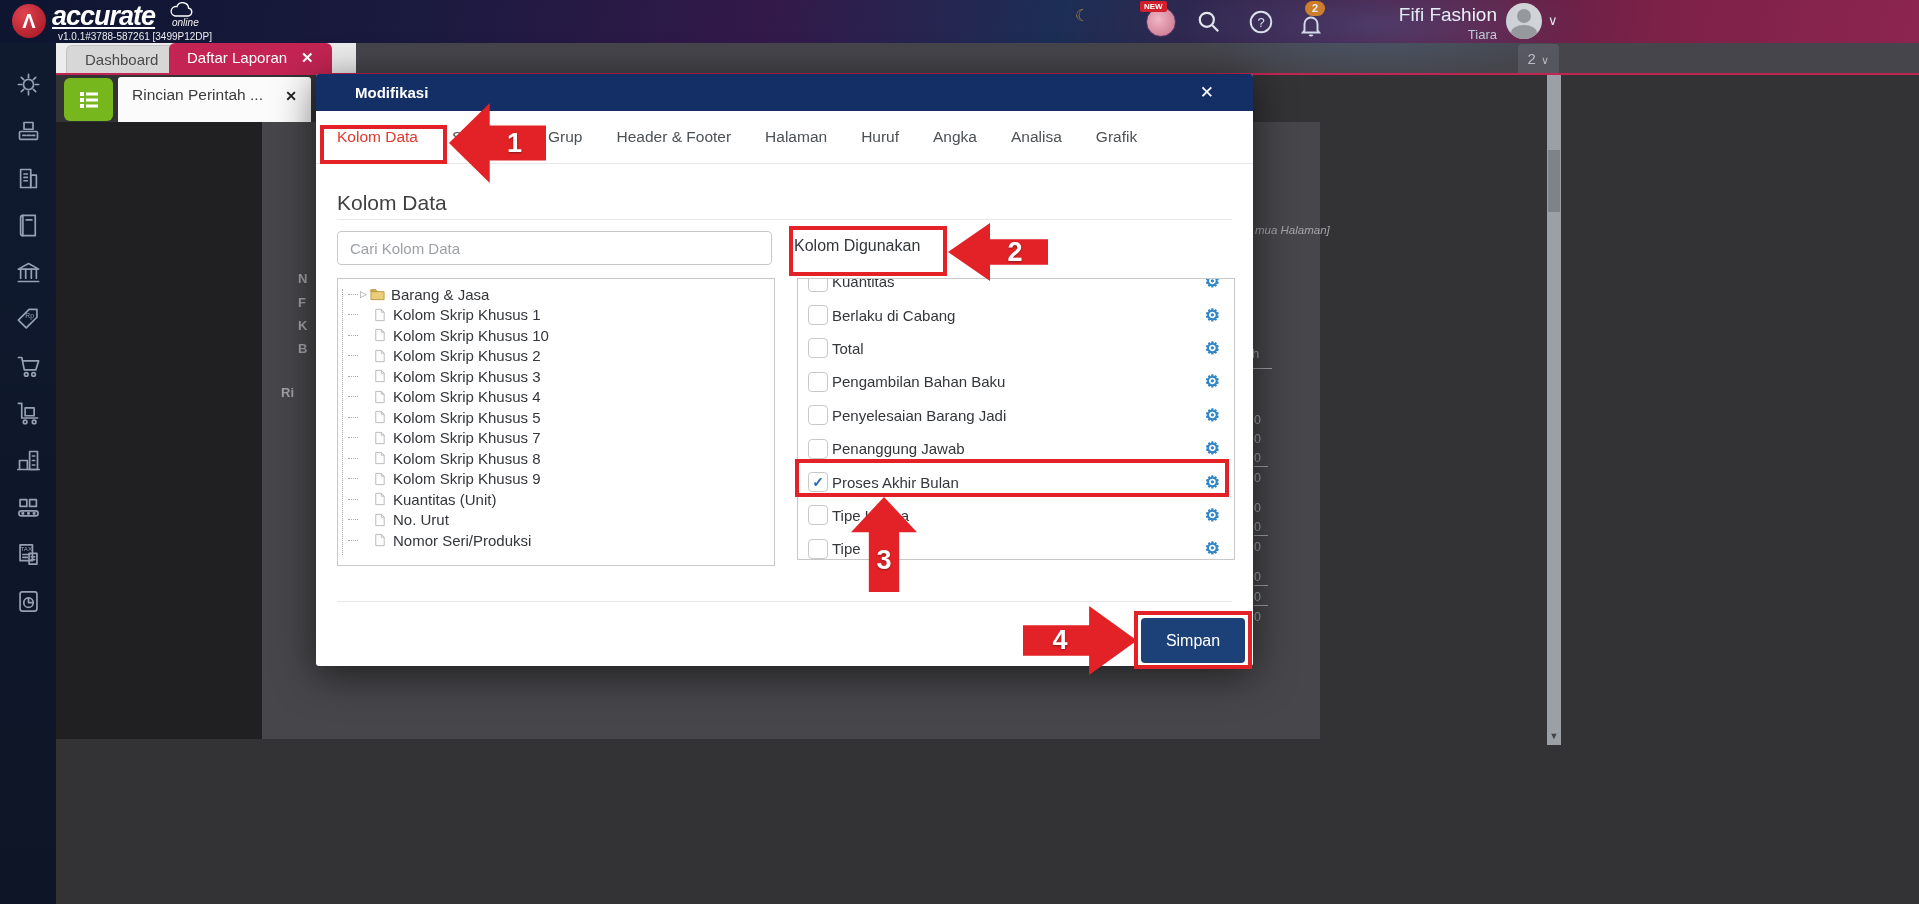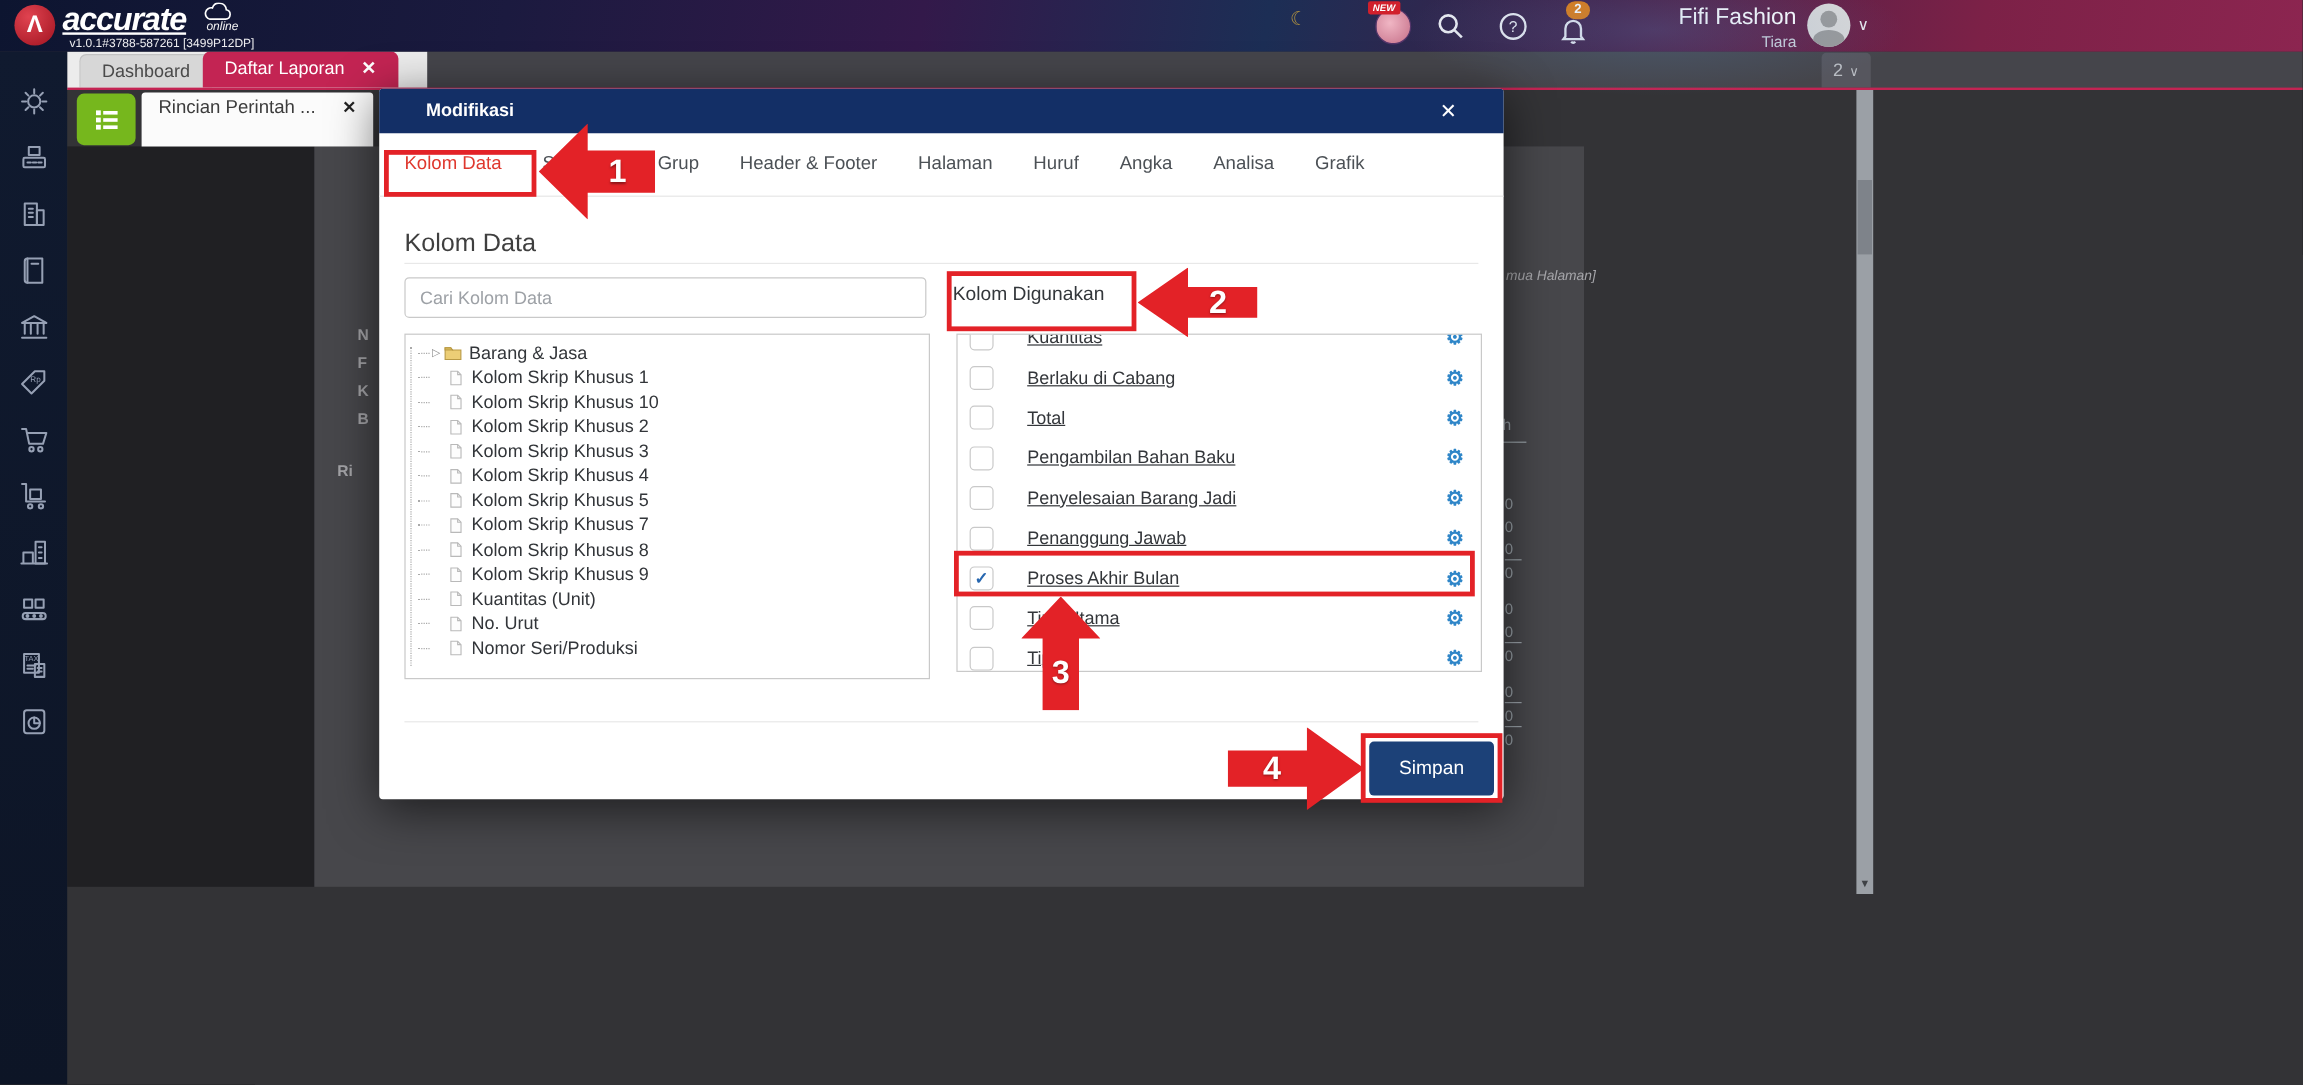"NEW" .new-badge { font-style: italic -> none }
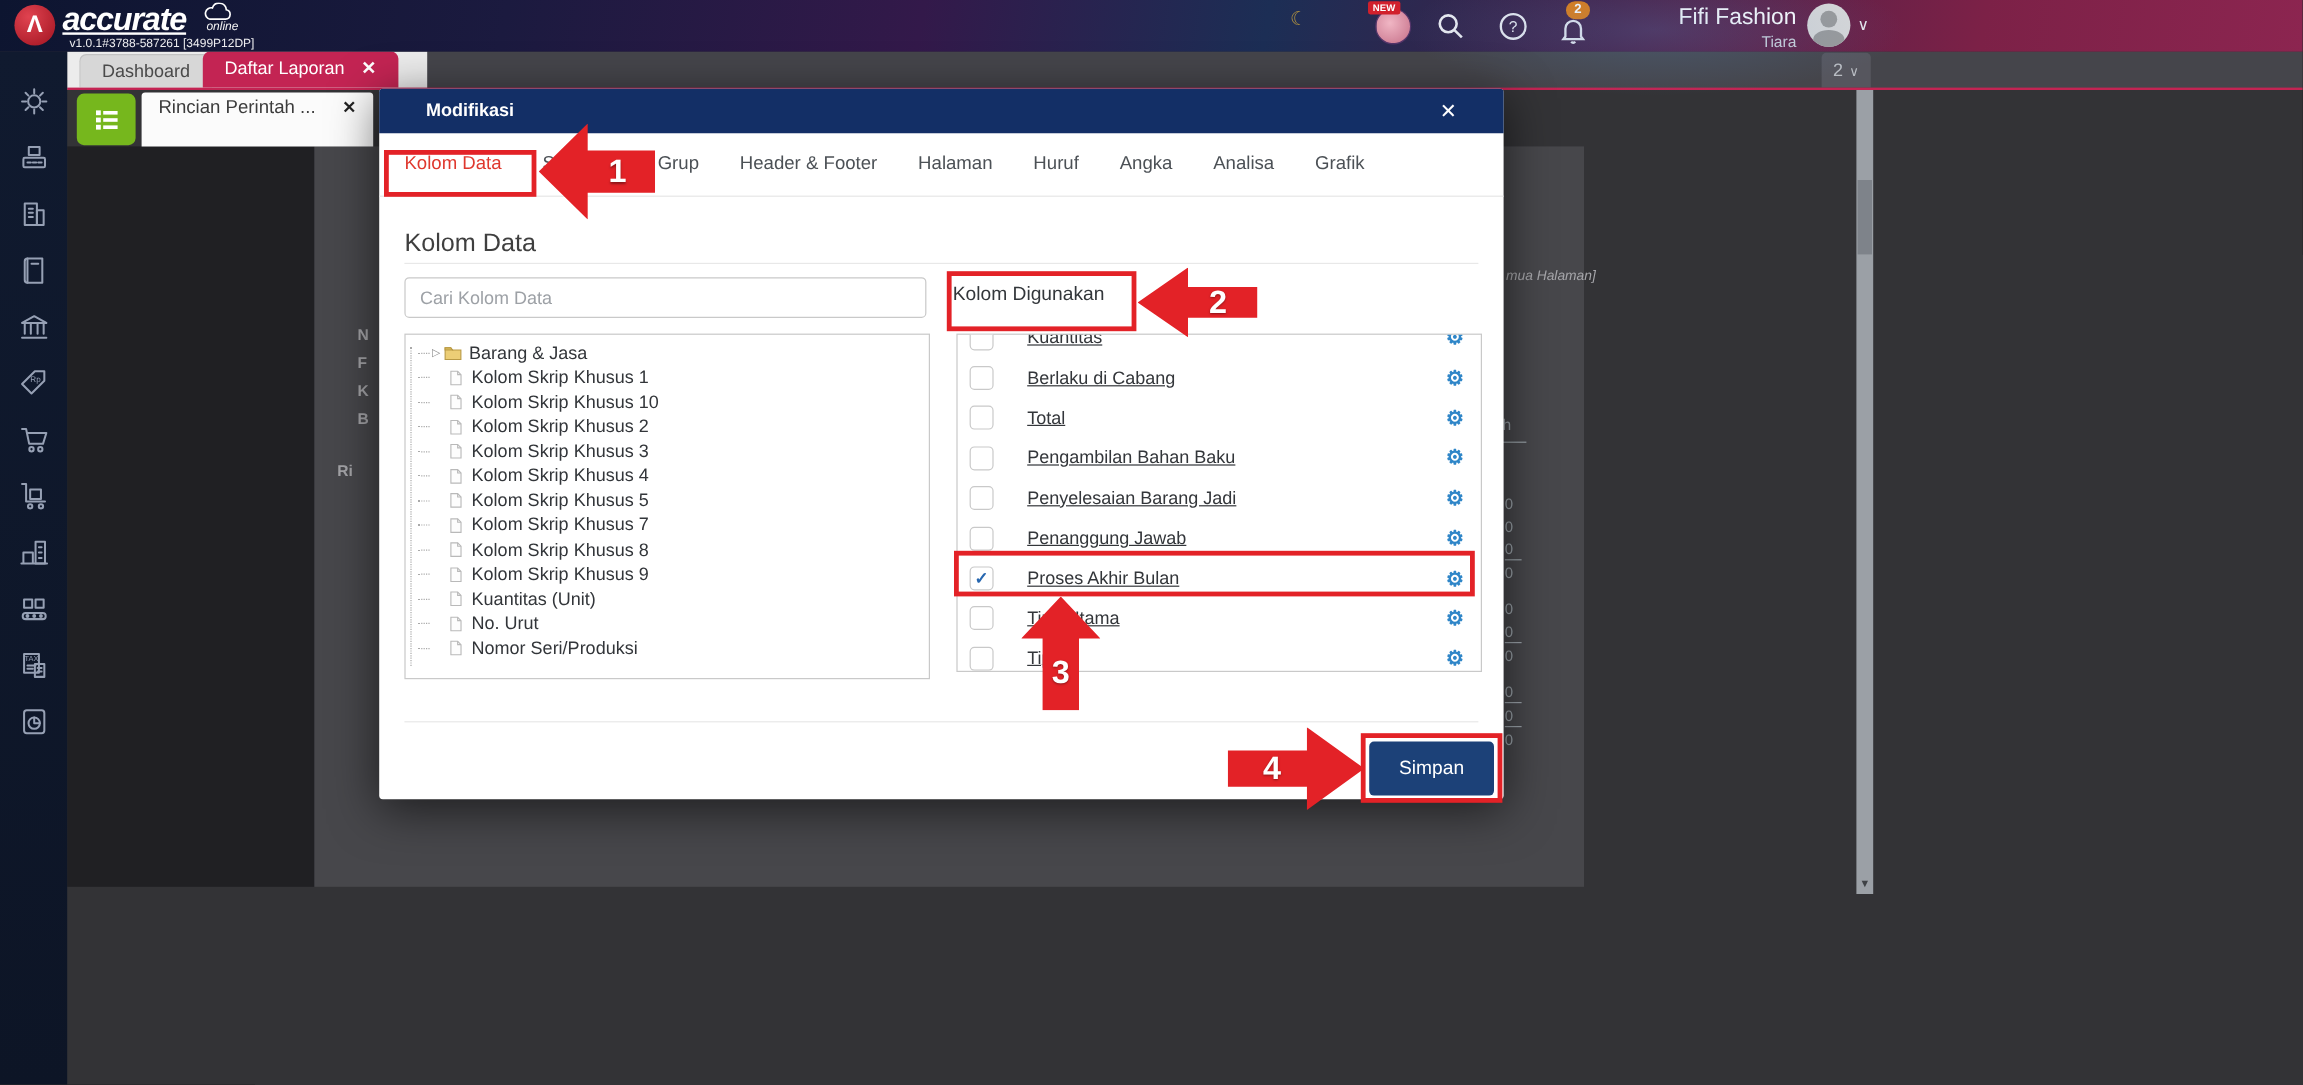"Rincian Perintah ..." .rincian-tab { align-items: flex-start -> flex-end; padding: 4px 14px -> 18px 14px }
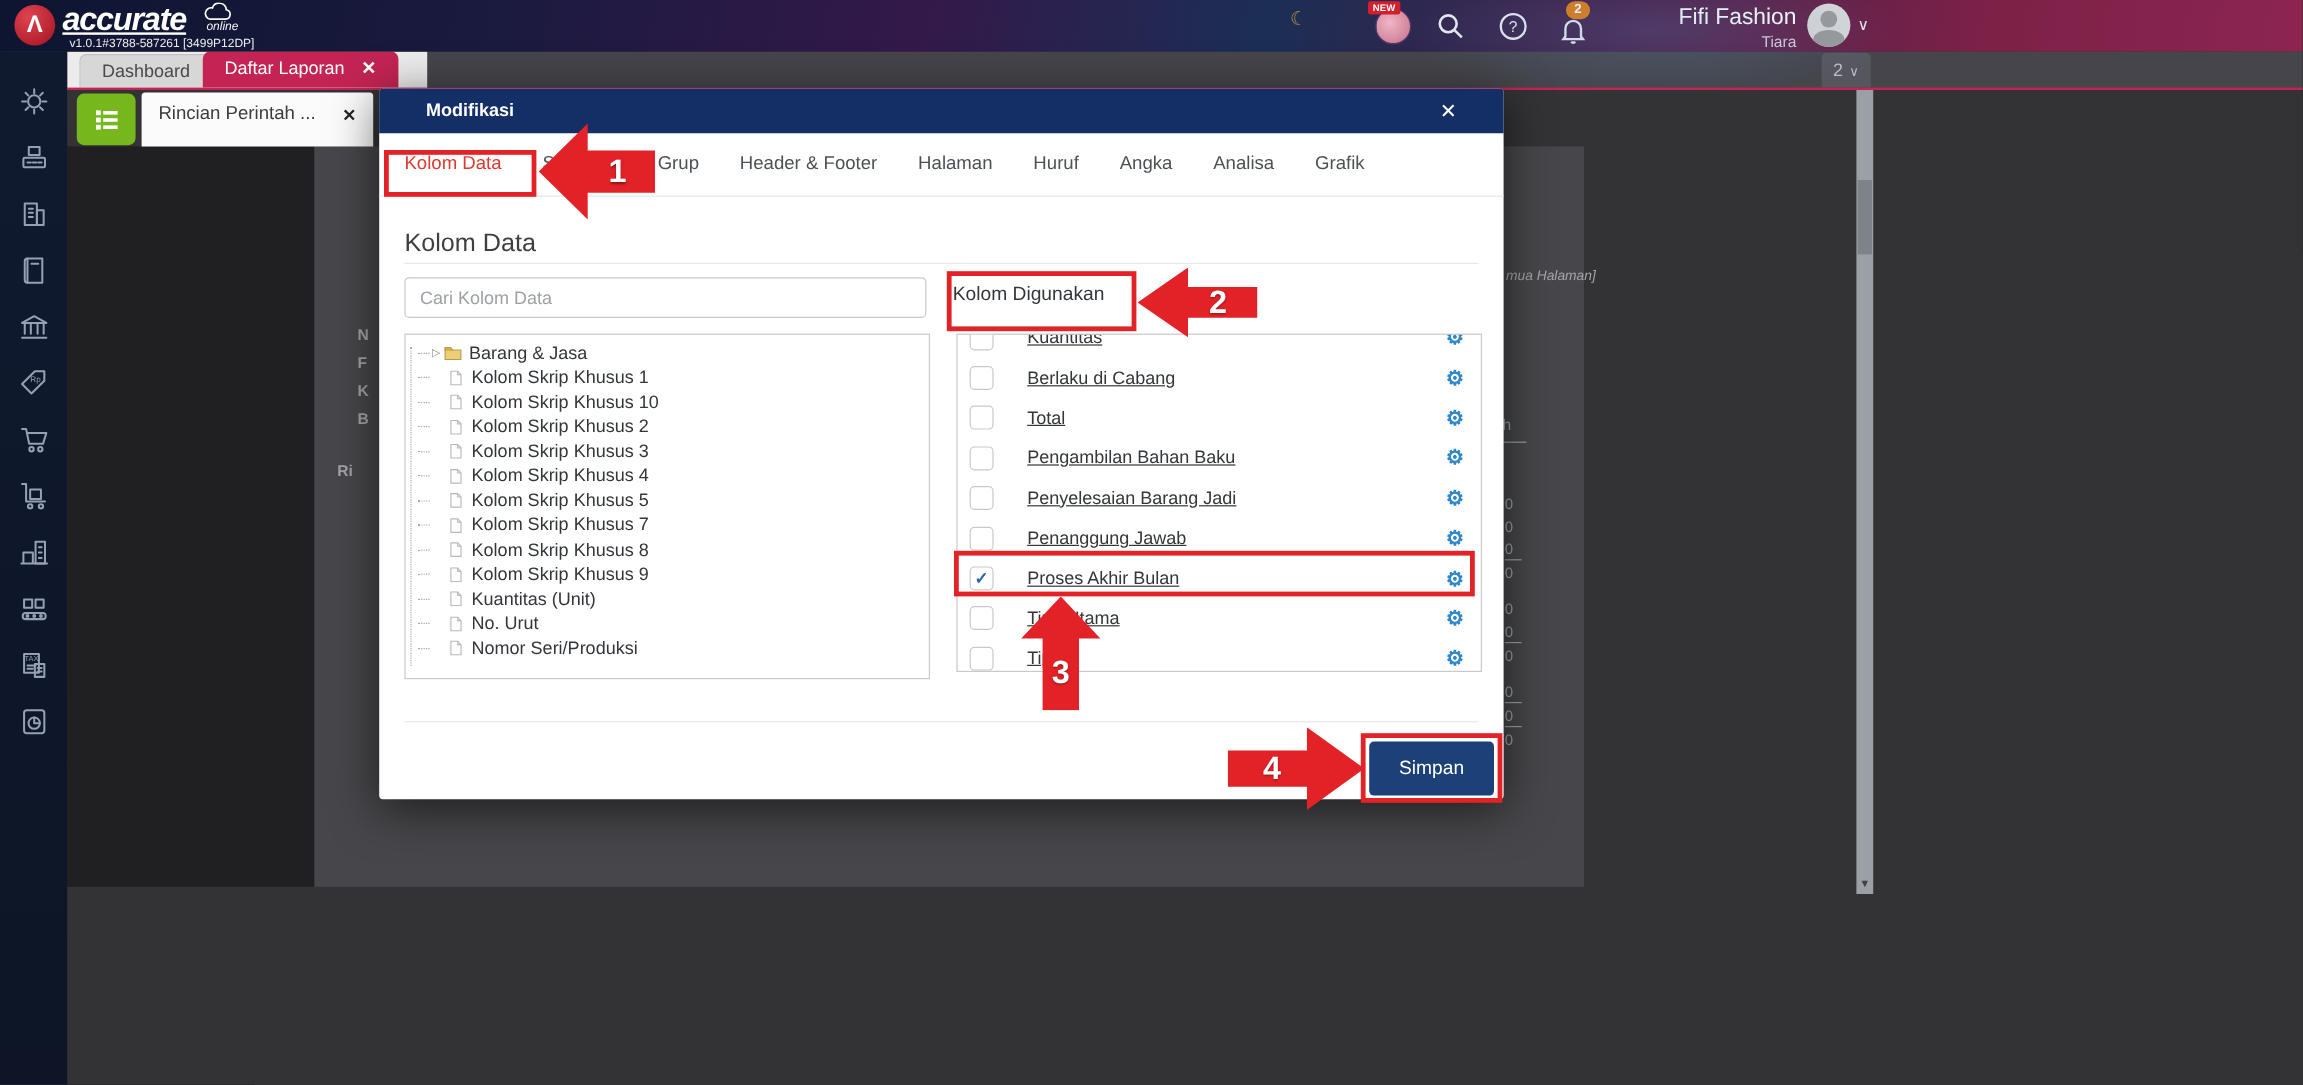"Kuantitas" .used-lbl { margin-left: 28px -> 4px; text-decoration: underline -> none }
